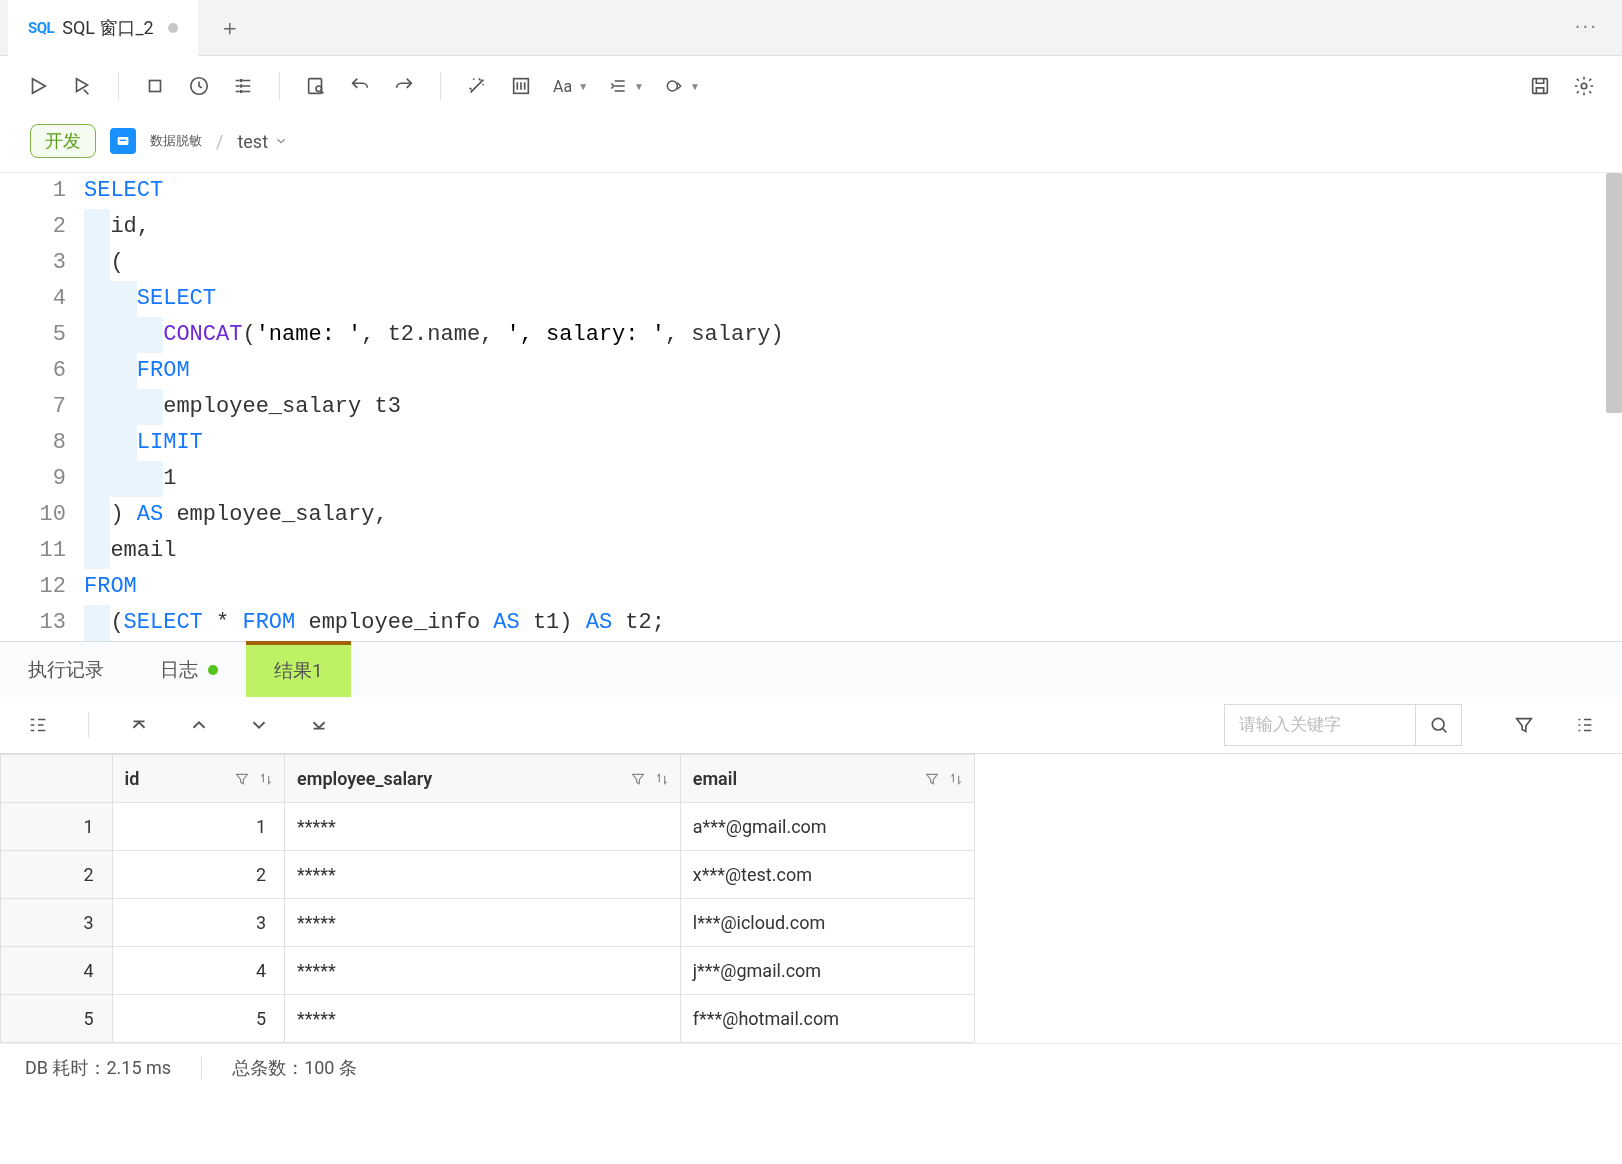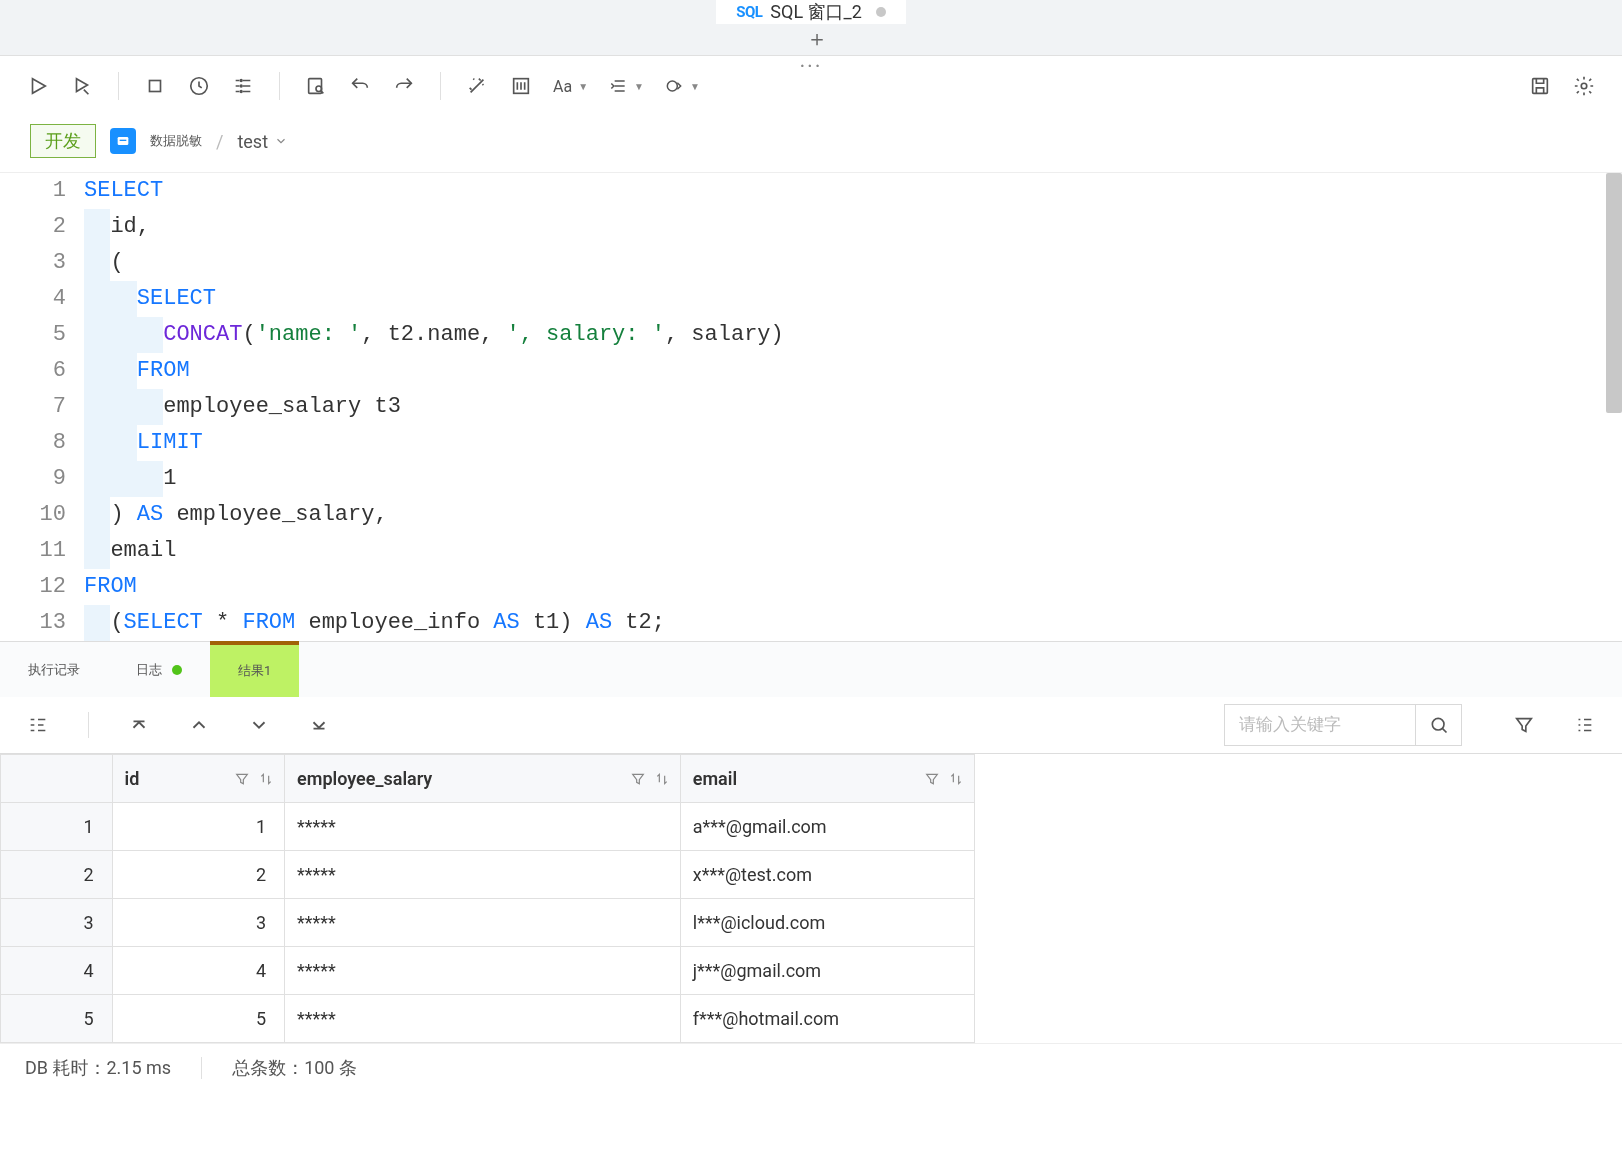"SQL" .tab-bar { flex-direction: column -> none }
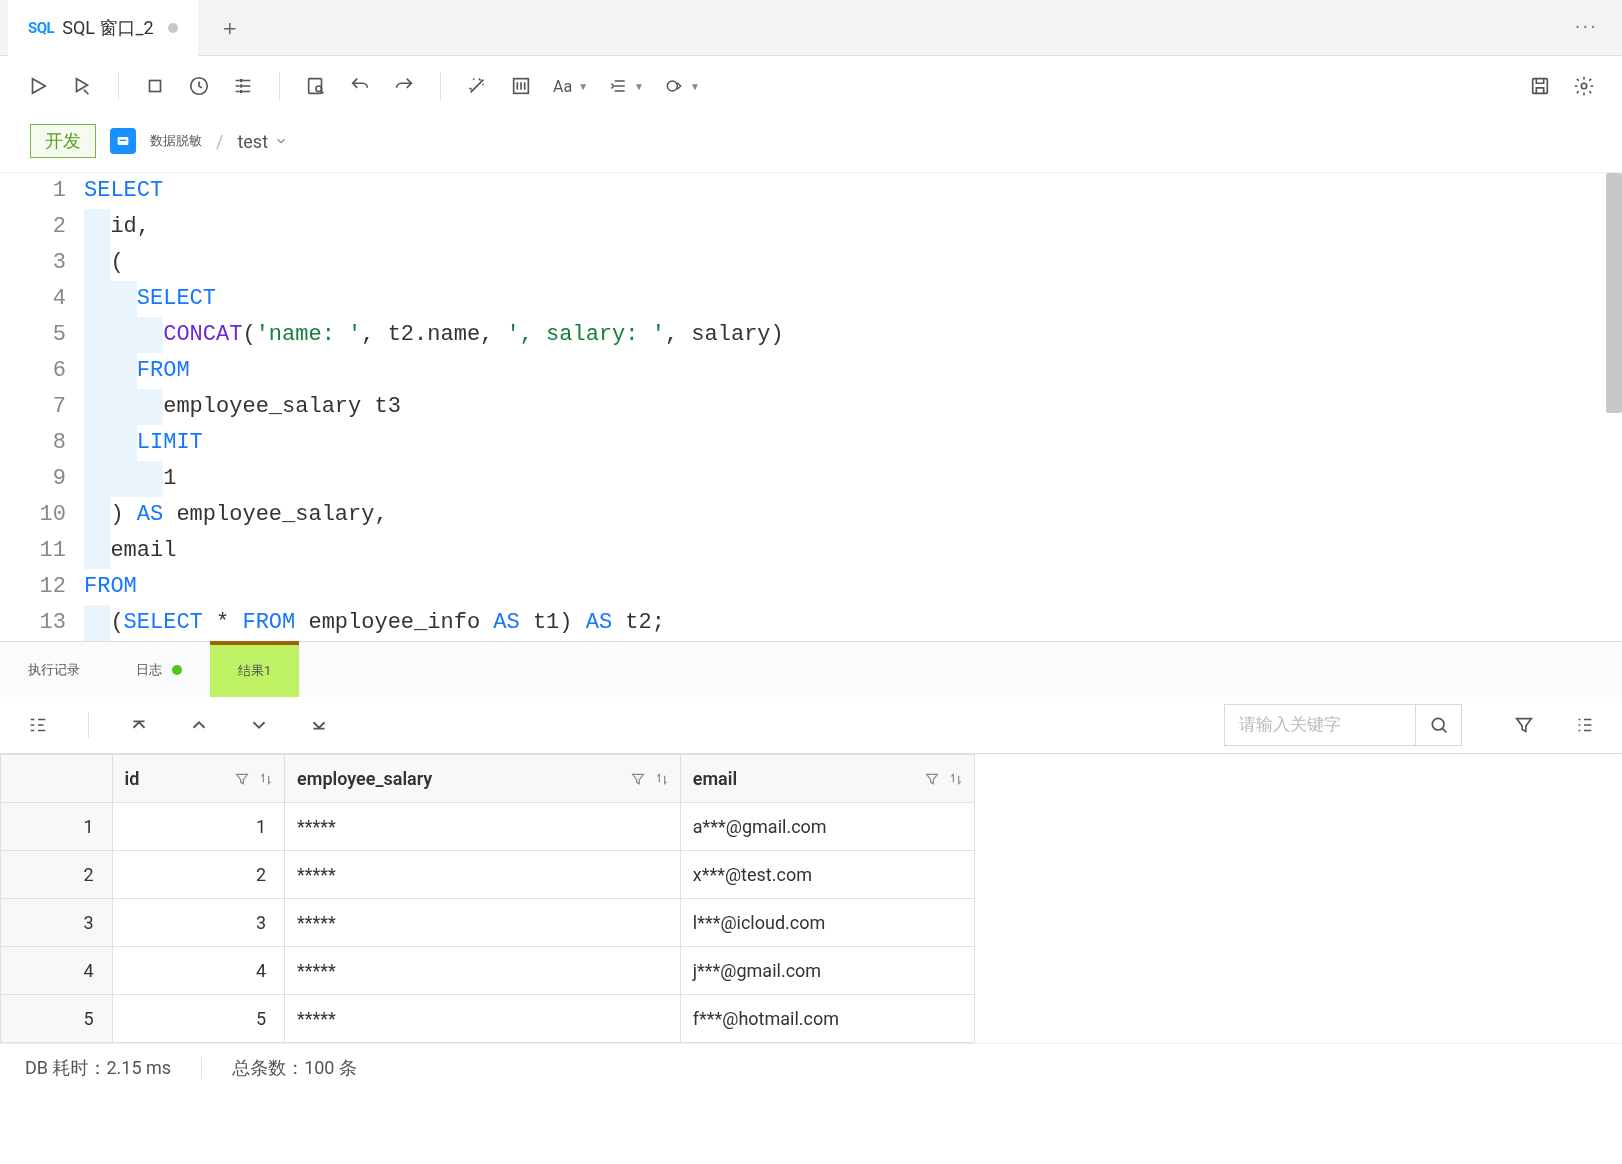"开发" .dev-badge { border-radius: 0 -> 8px }
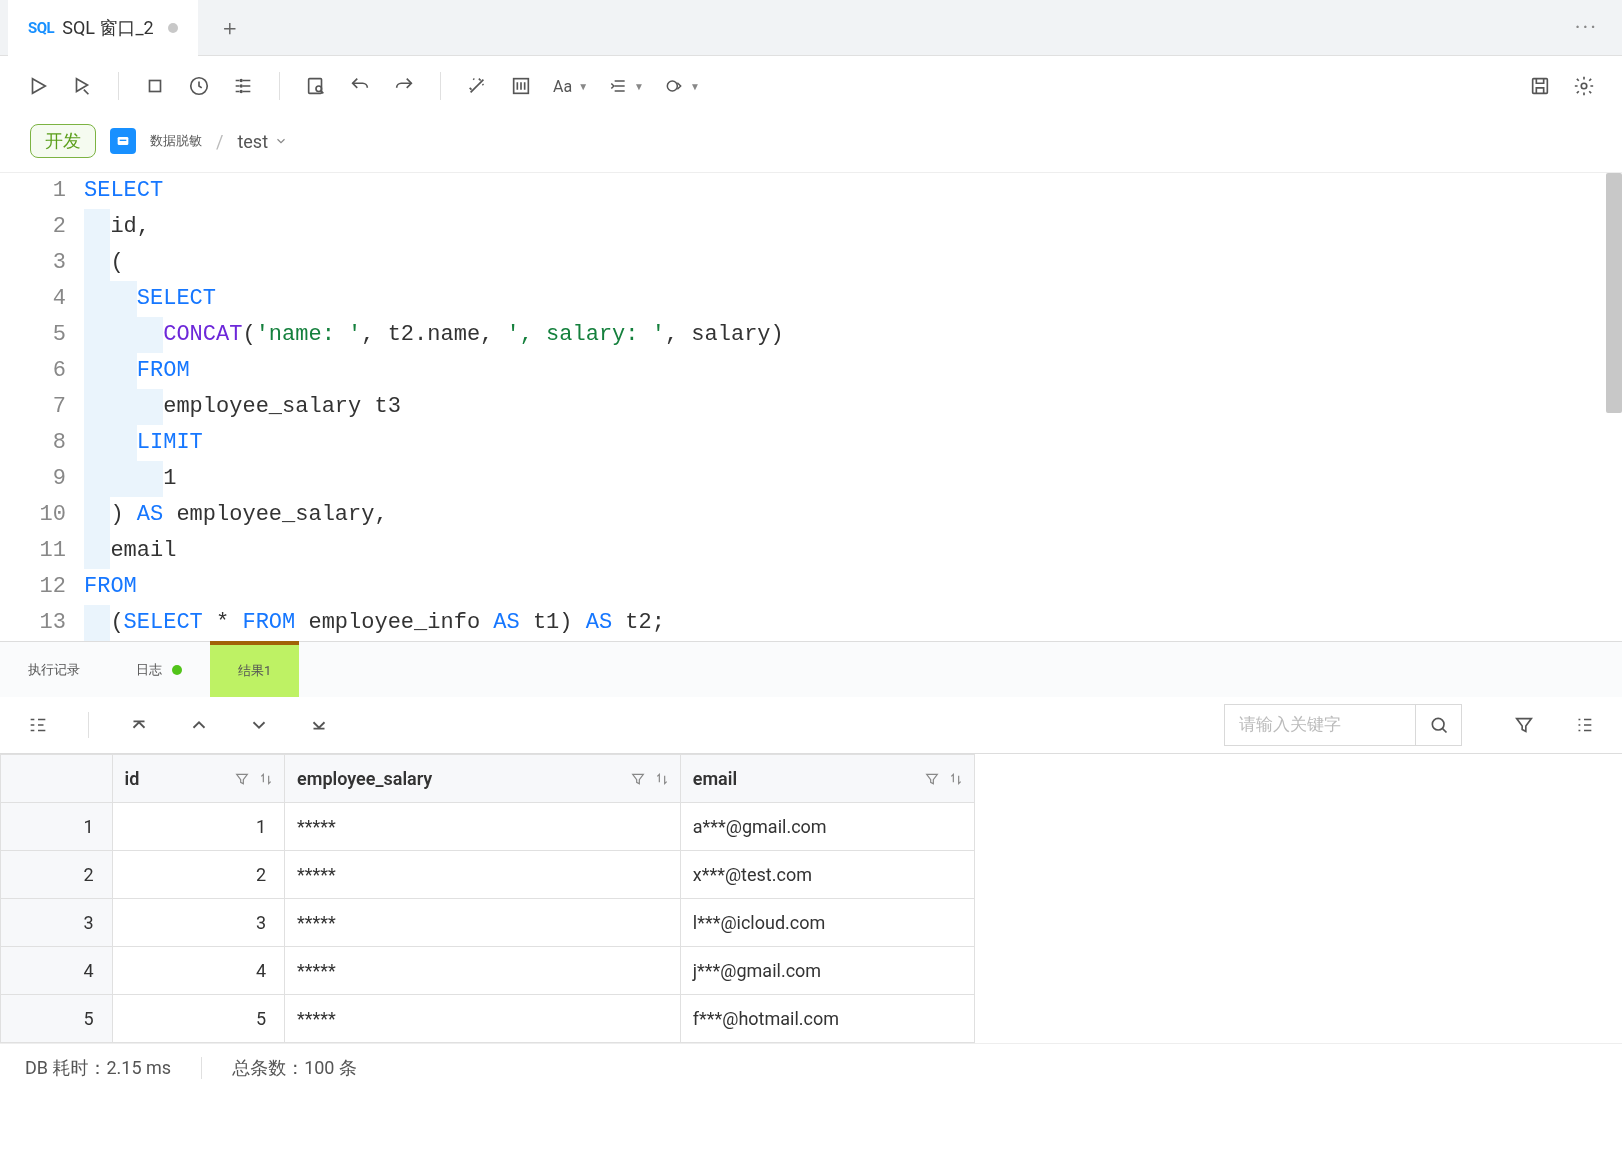"'name: '" .str { color: #15803d -> #000000 }
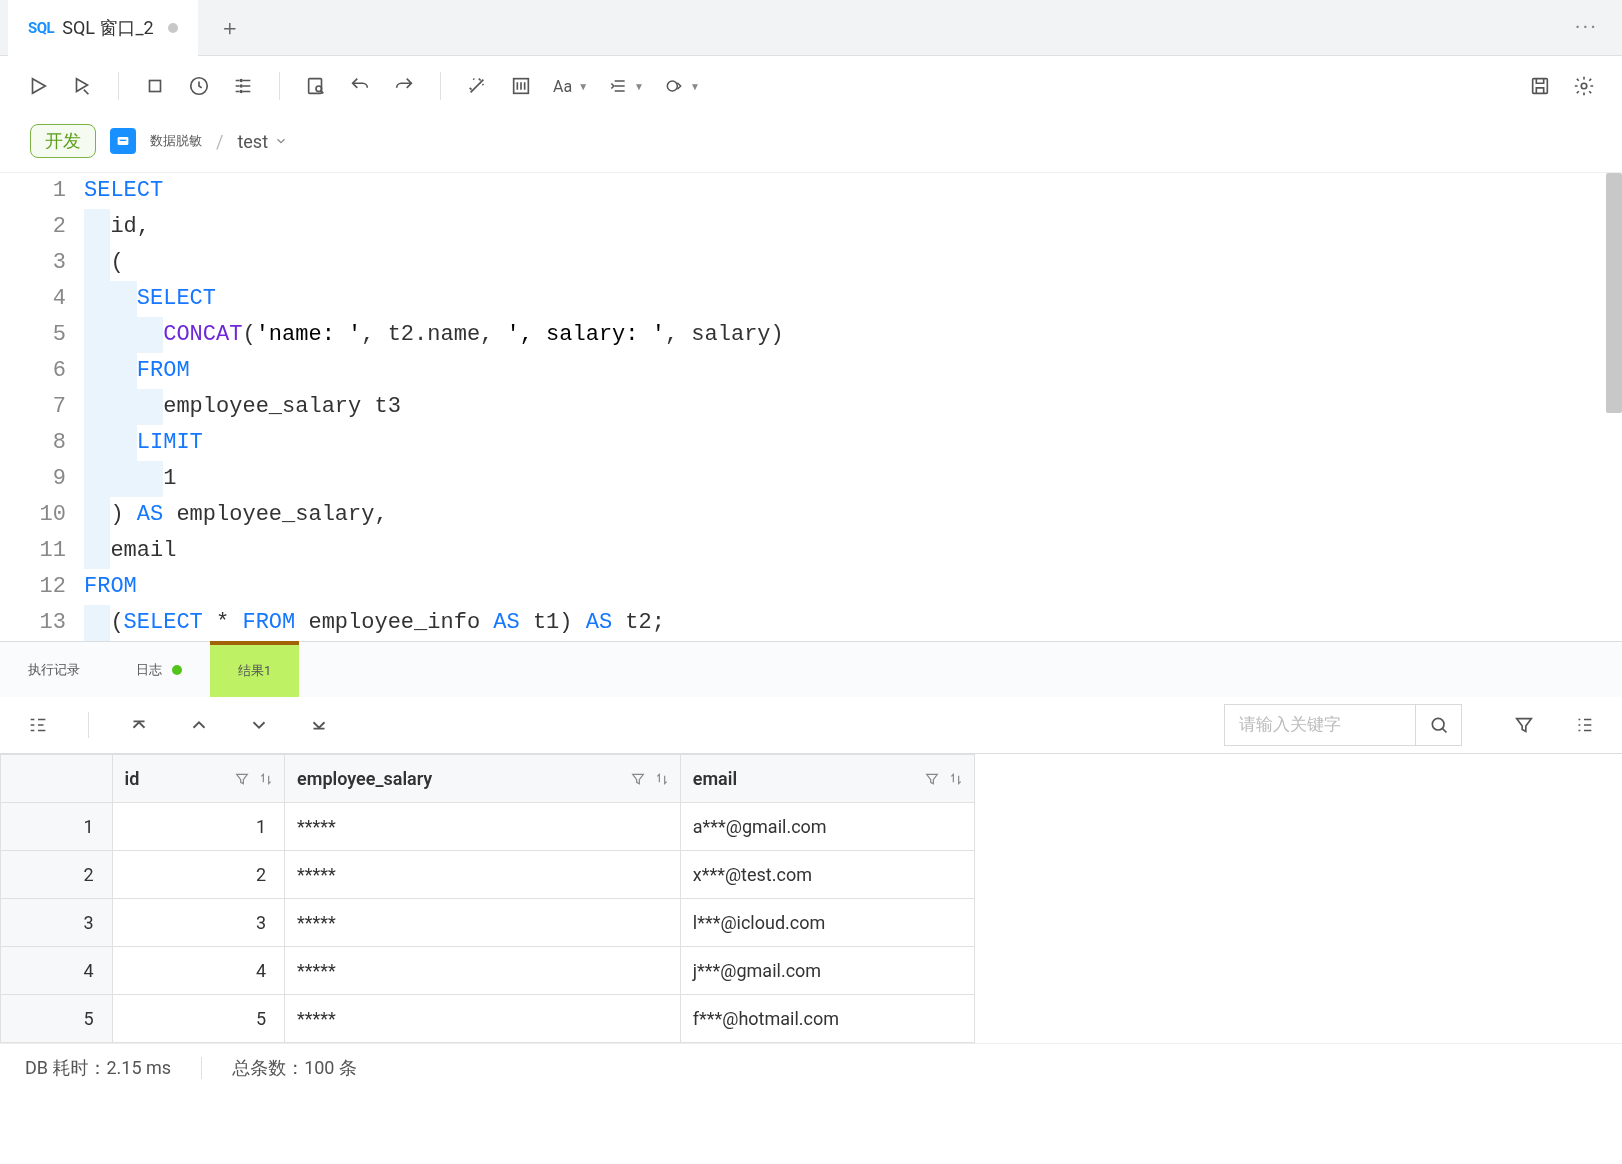"执行记录" .rtab { font-size: 13px -> 19px }
